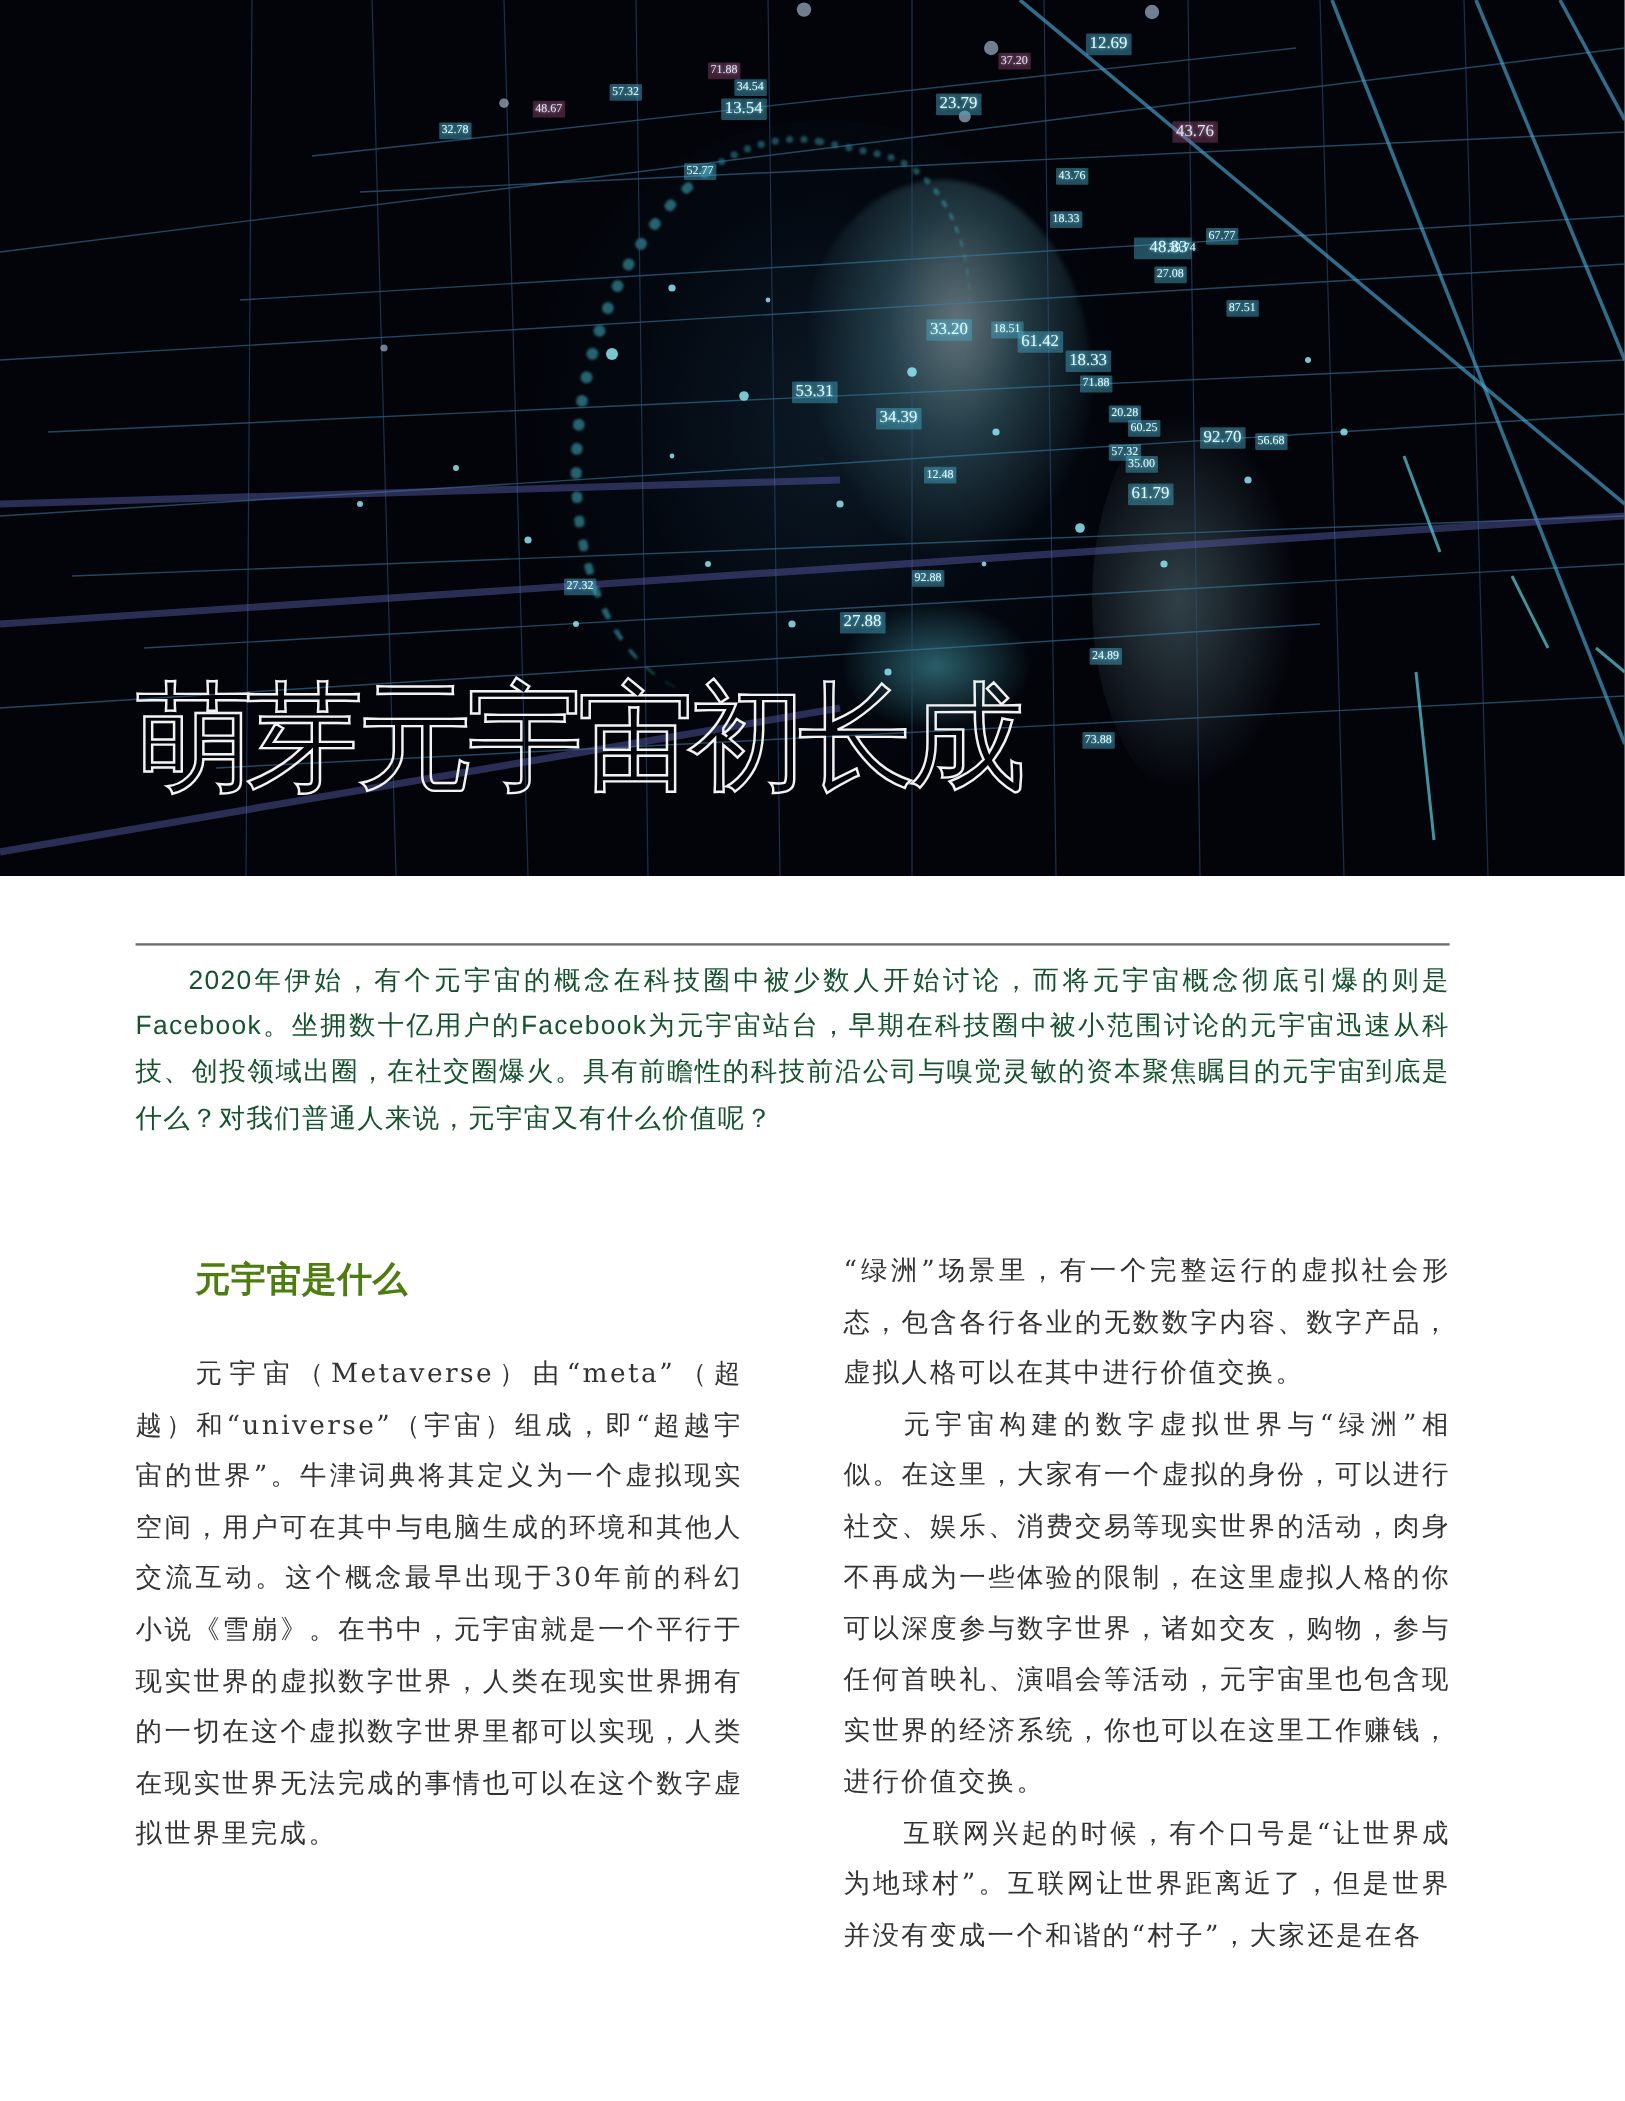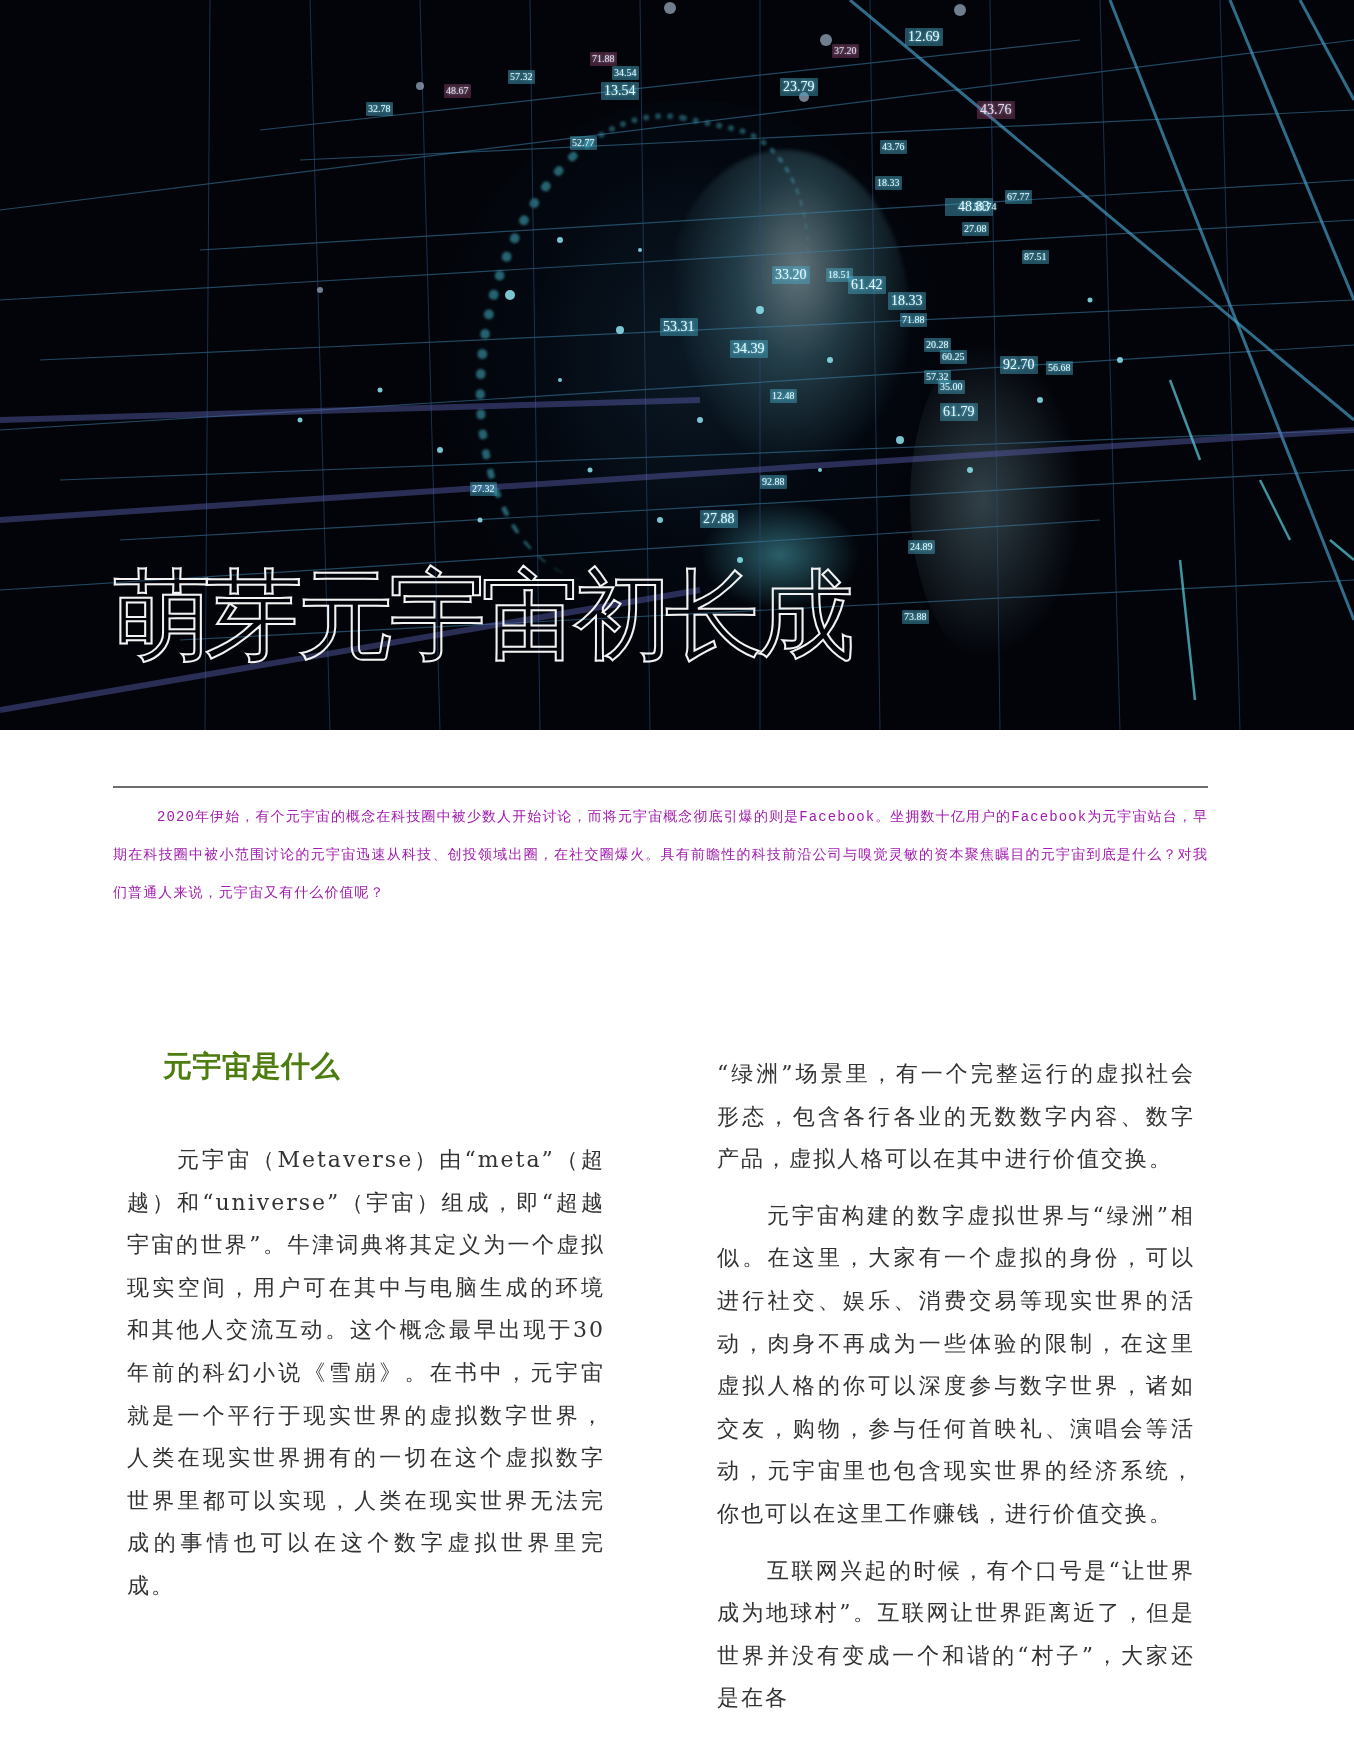"2020年伊始，有个元宇宙的概念在科技圈中被少数人开始讨论，而将元宇宙概念彻底引" .intro { color: #a21caf -> #14532d; font-family: Liberation Mono, monospace -> Liberation Sans, sans-serif; font-size: 14px -> 22px }
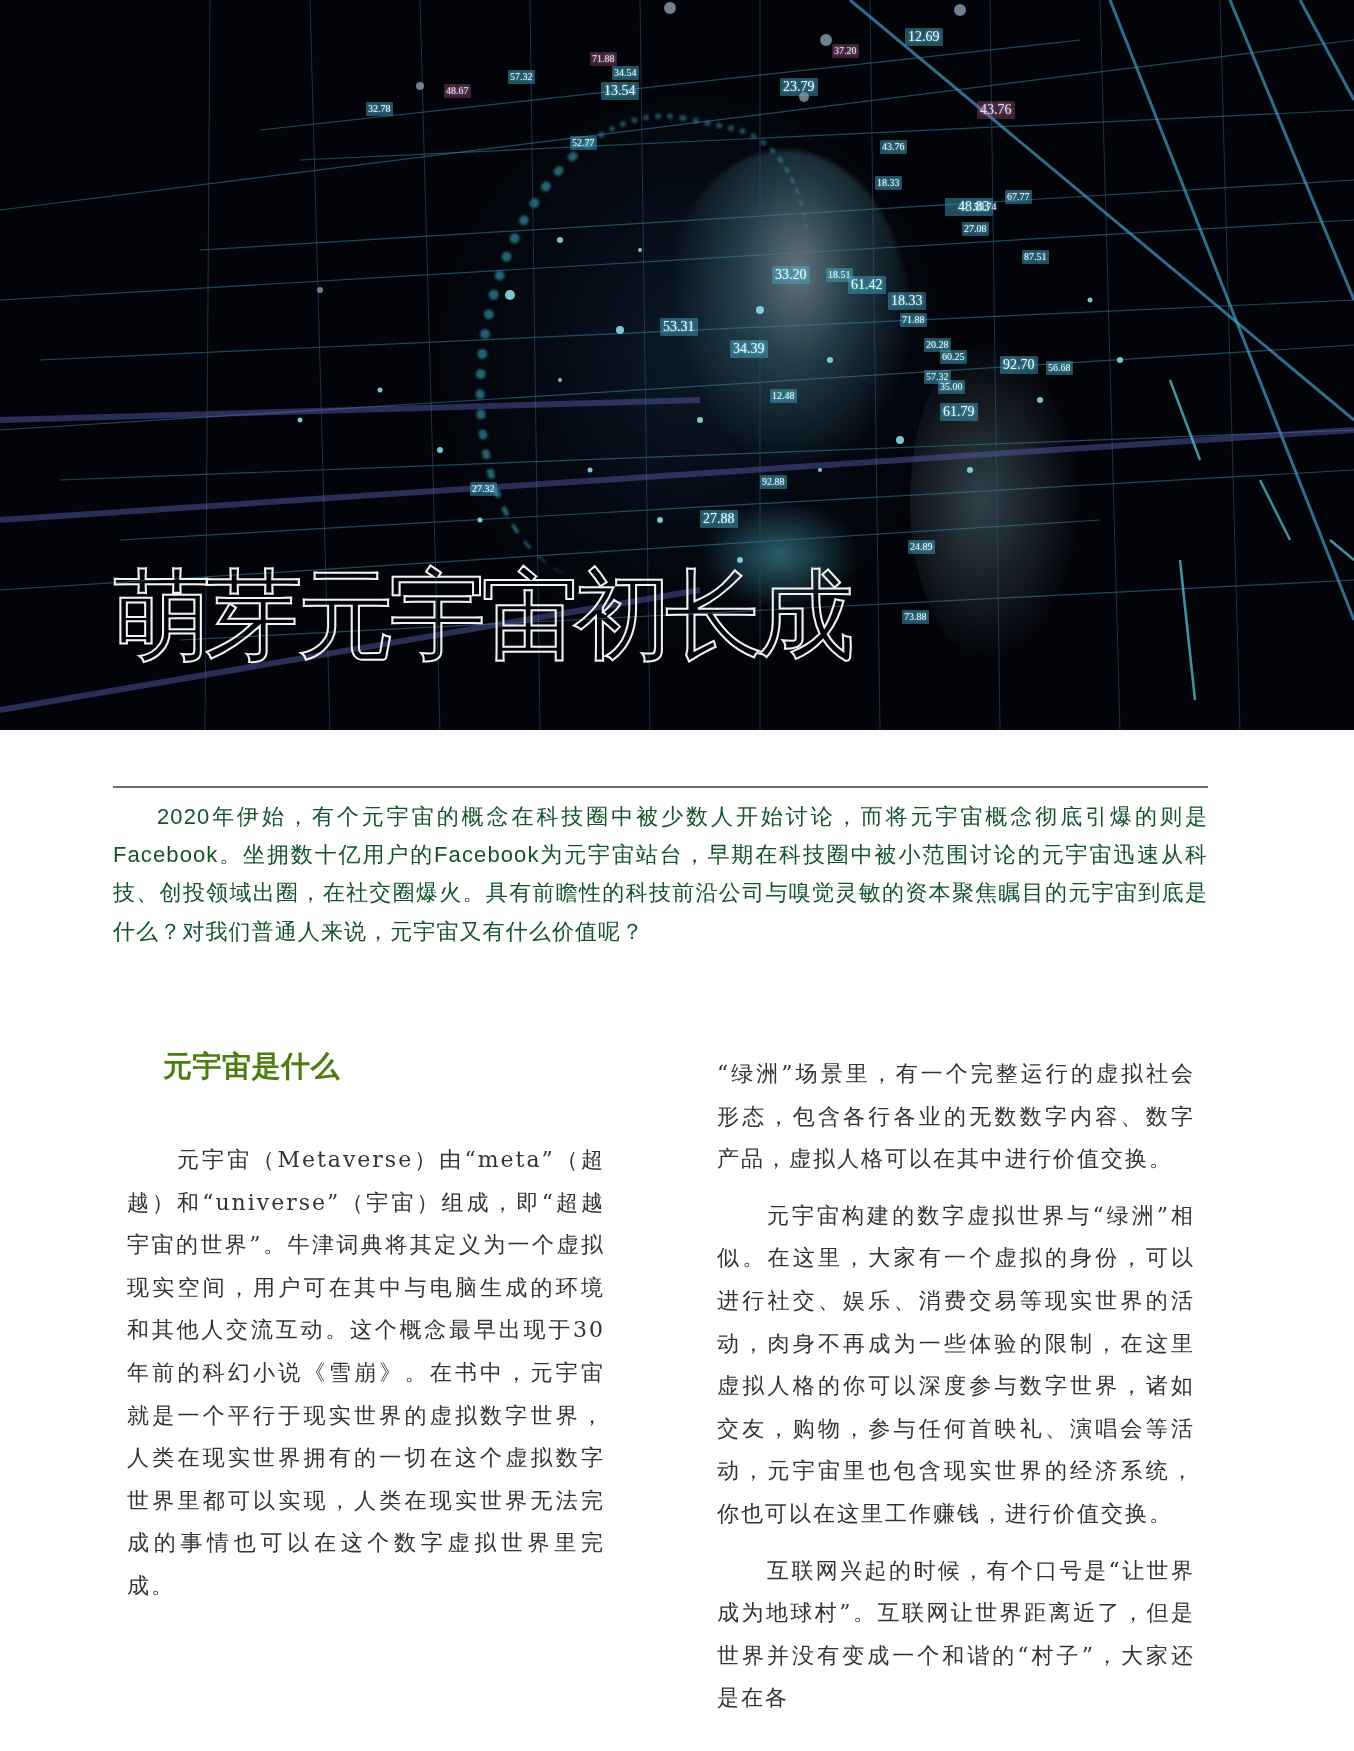"“绿洲”场景里，有一个完整运行的虚拟社会形态，包含各行各业的无数数字内容、数字产" .body-p { margin: 14px -> 0 }
